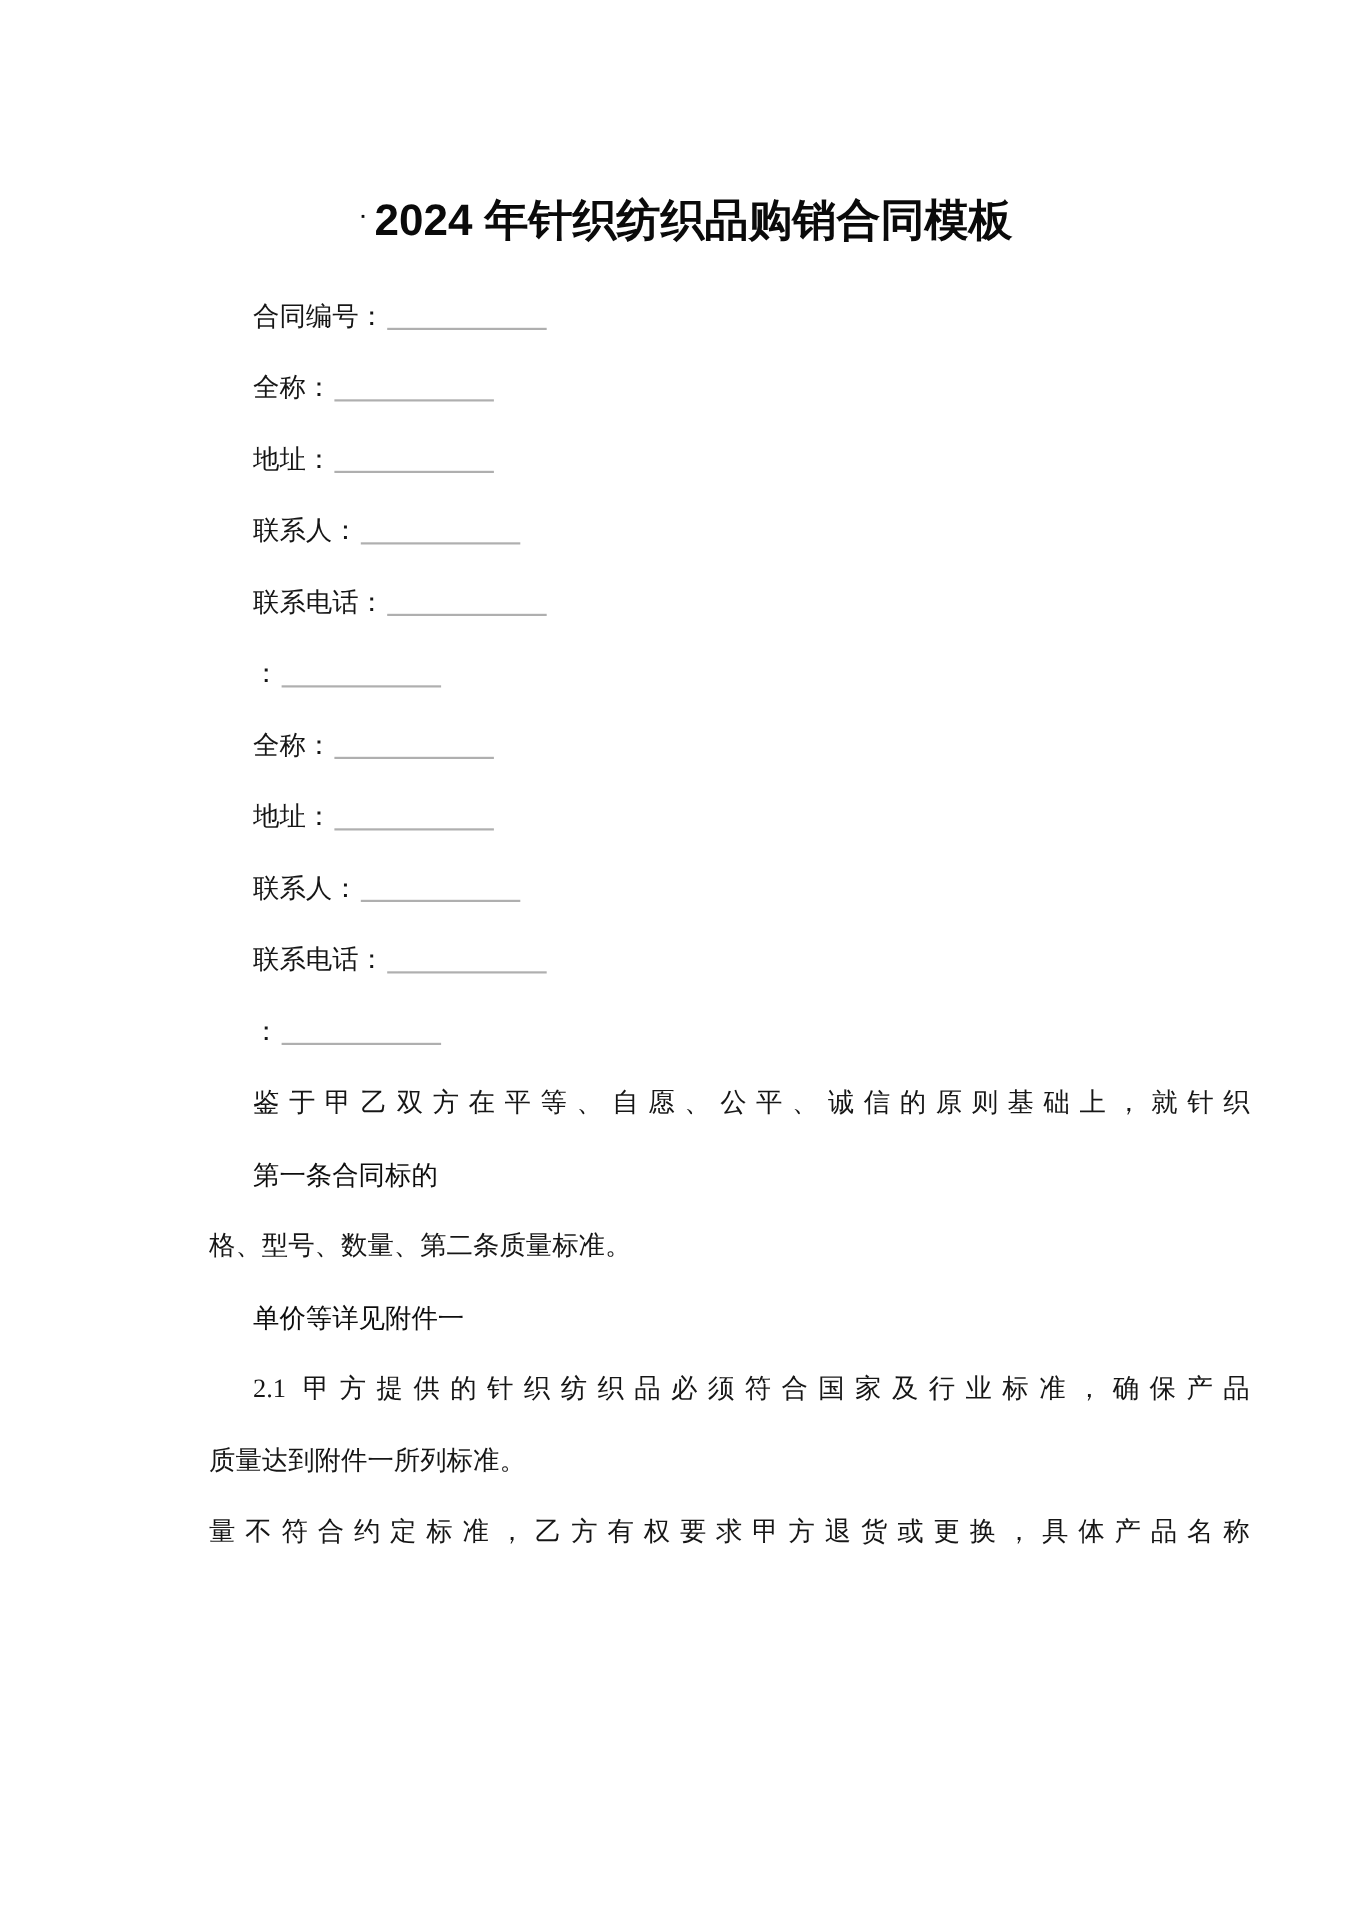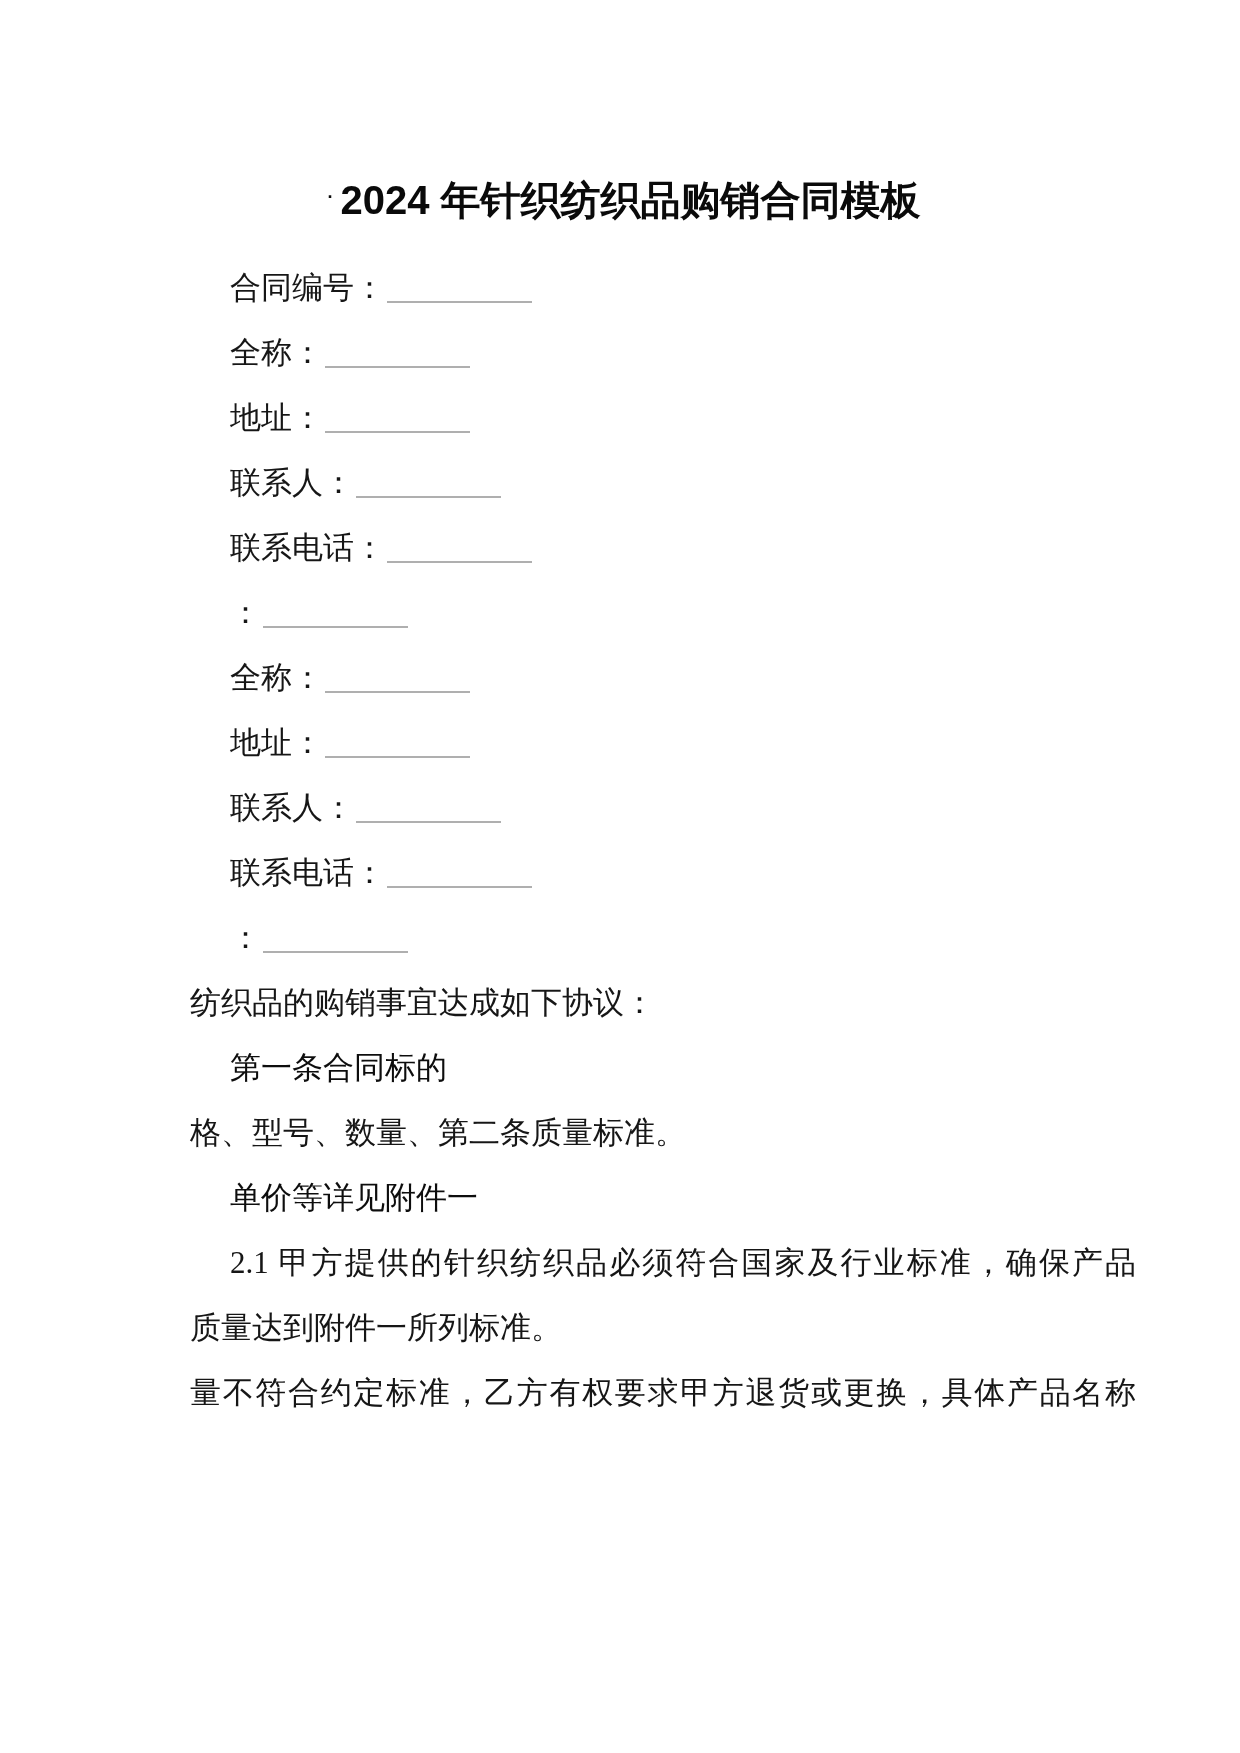"合同编号：" .content { font-size: 31px -> 24px }
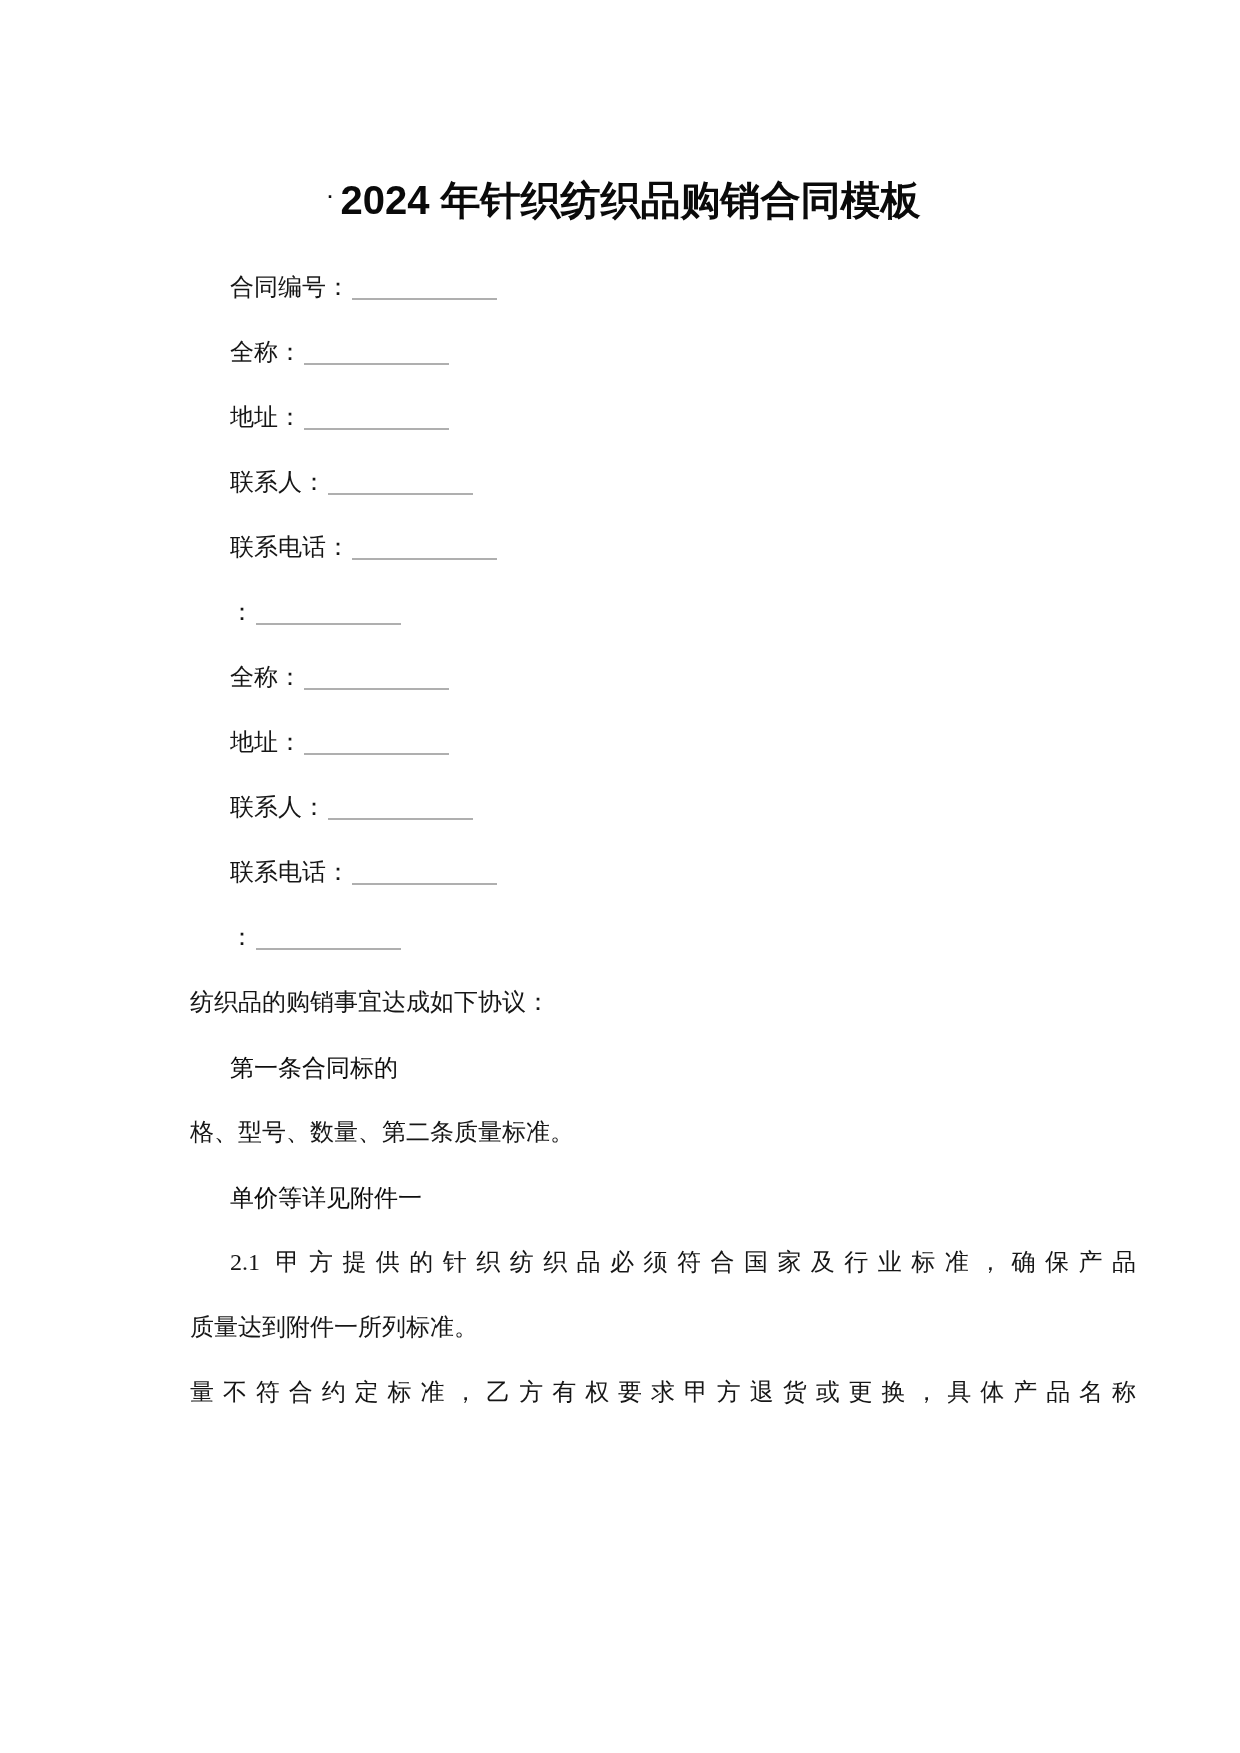"鉴于甲乙双方在平等、自愿、公平、诚信的原则基础上，就针织" div.line { html: none -> <div>鉴于甲乙双方在平等、自愿、公平、诚信的原则基础上，就针织</div> }
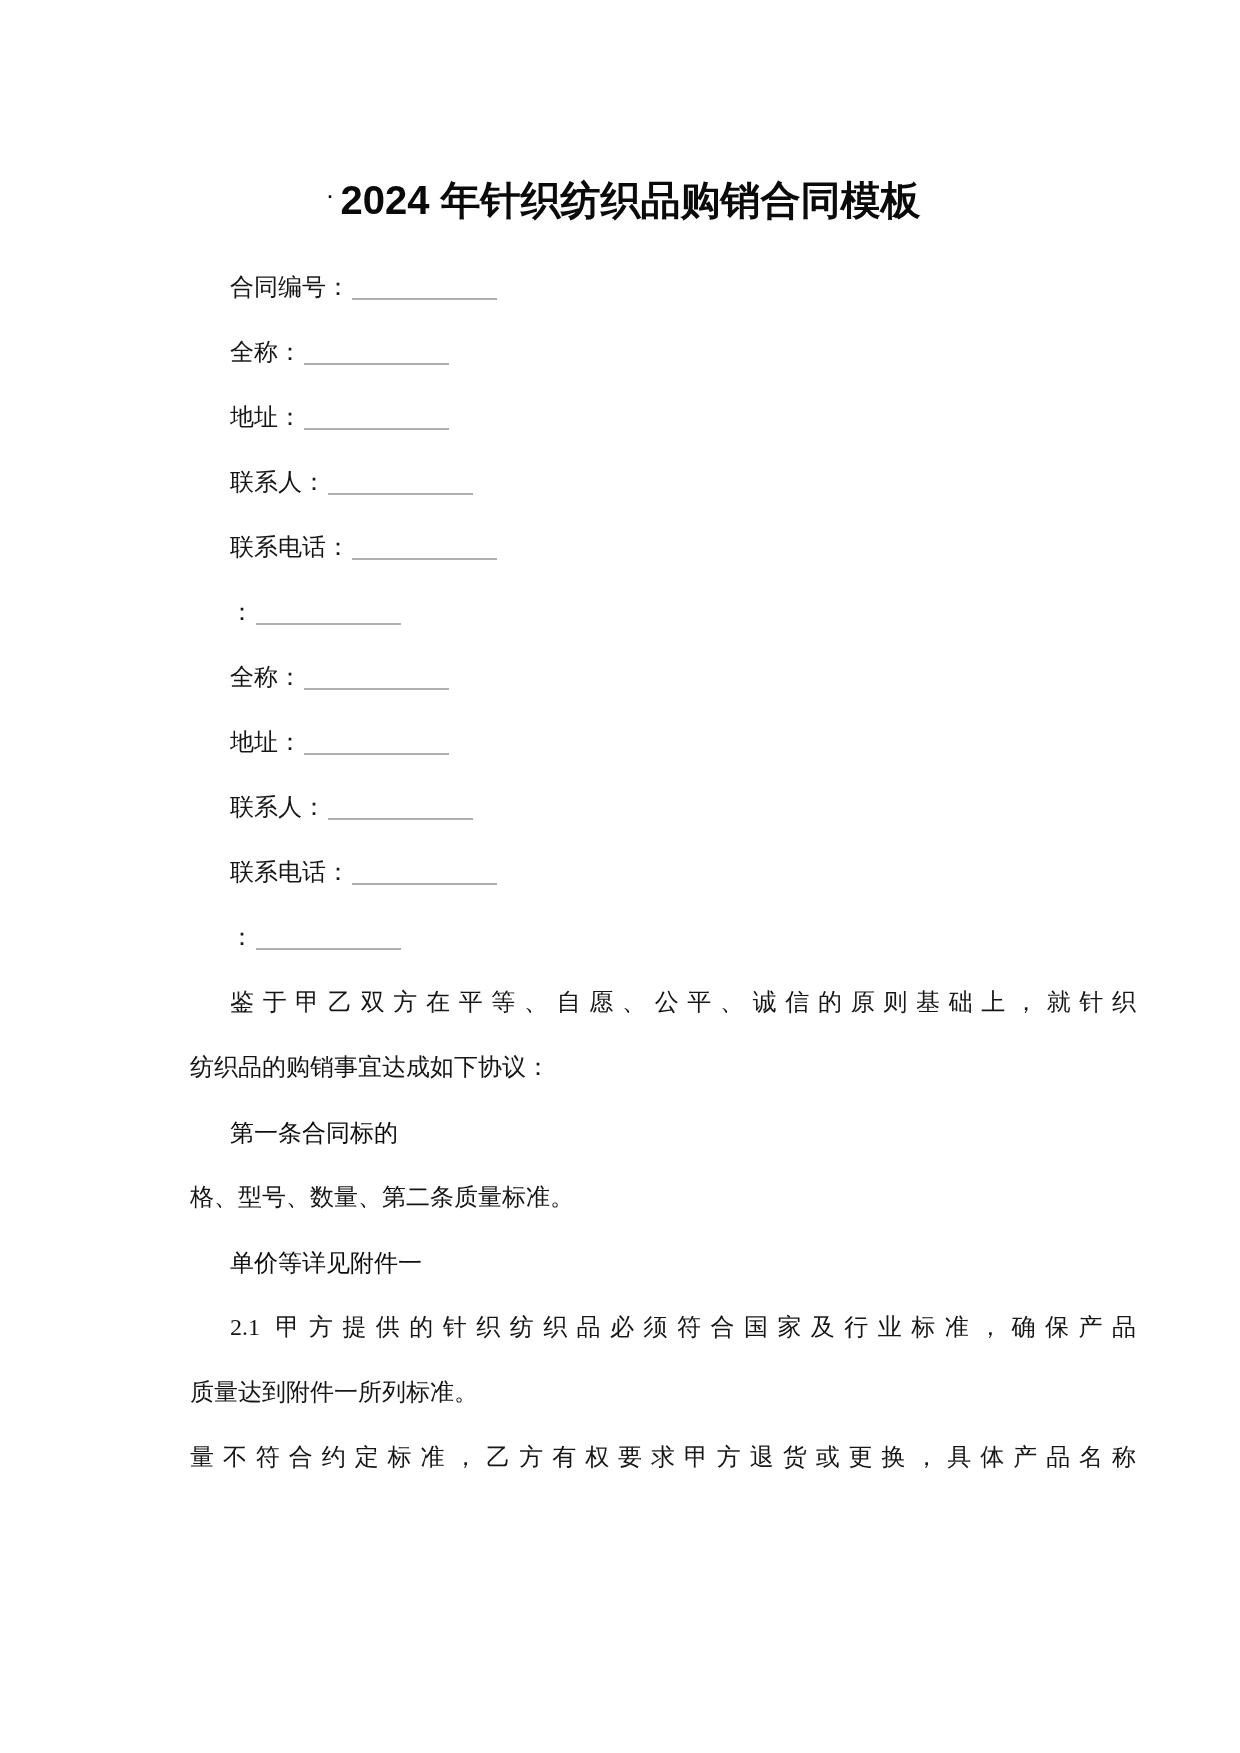"纺织品的购销事宜达成如下协议：" div.line { html: <div>纺织品的购销事宜达成如下协议：</div> -> none }
